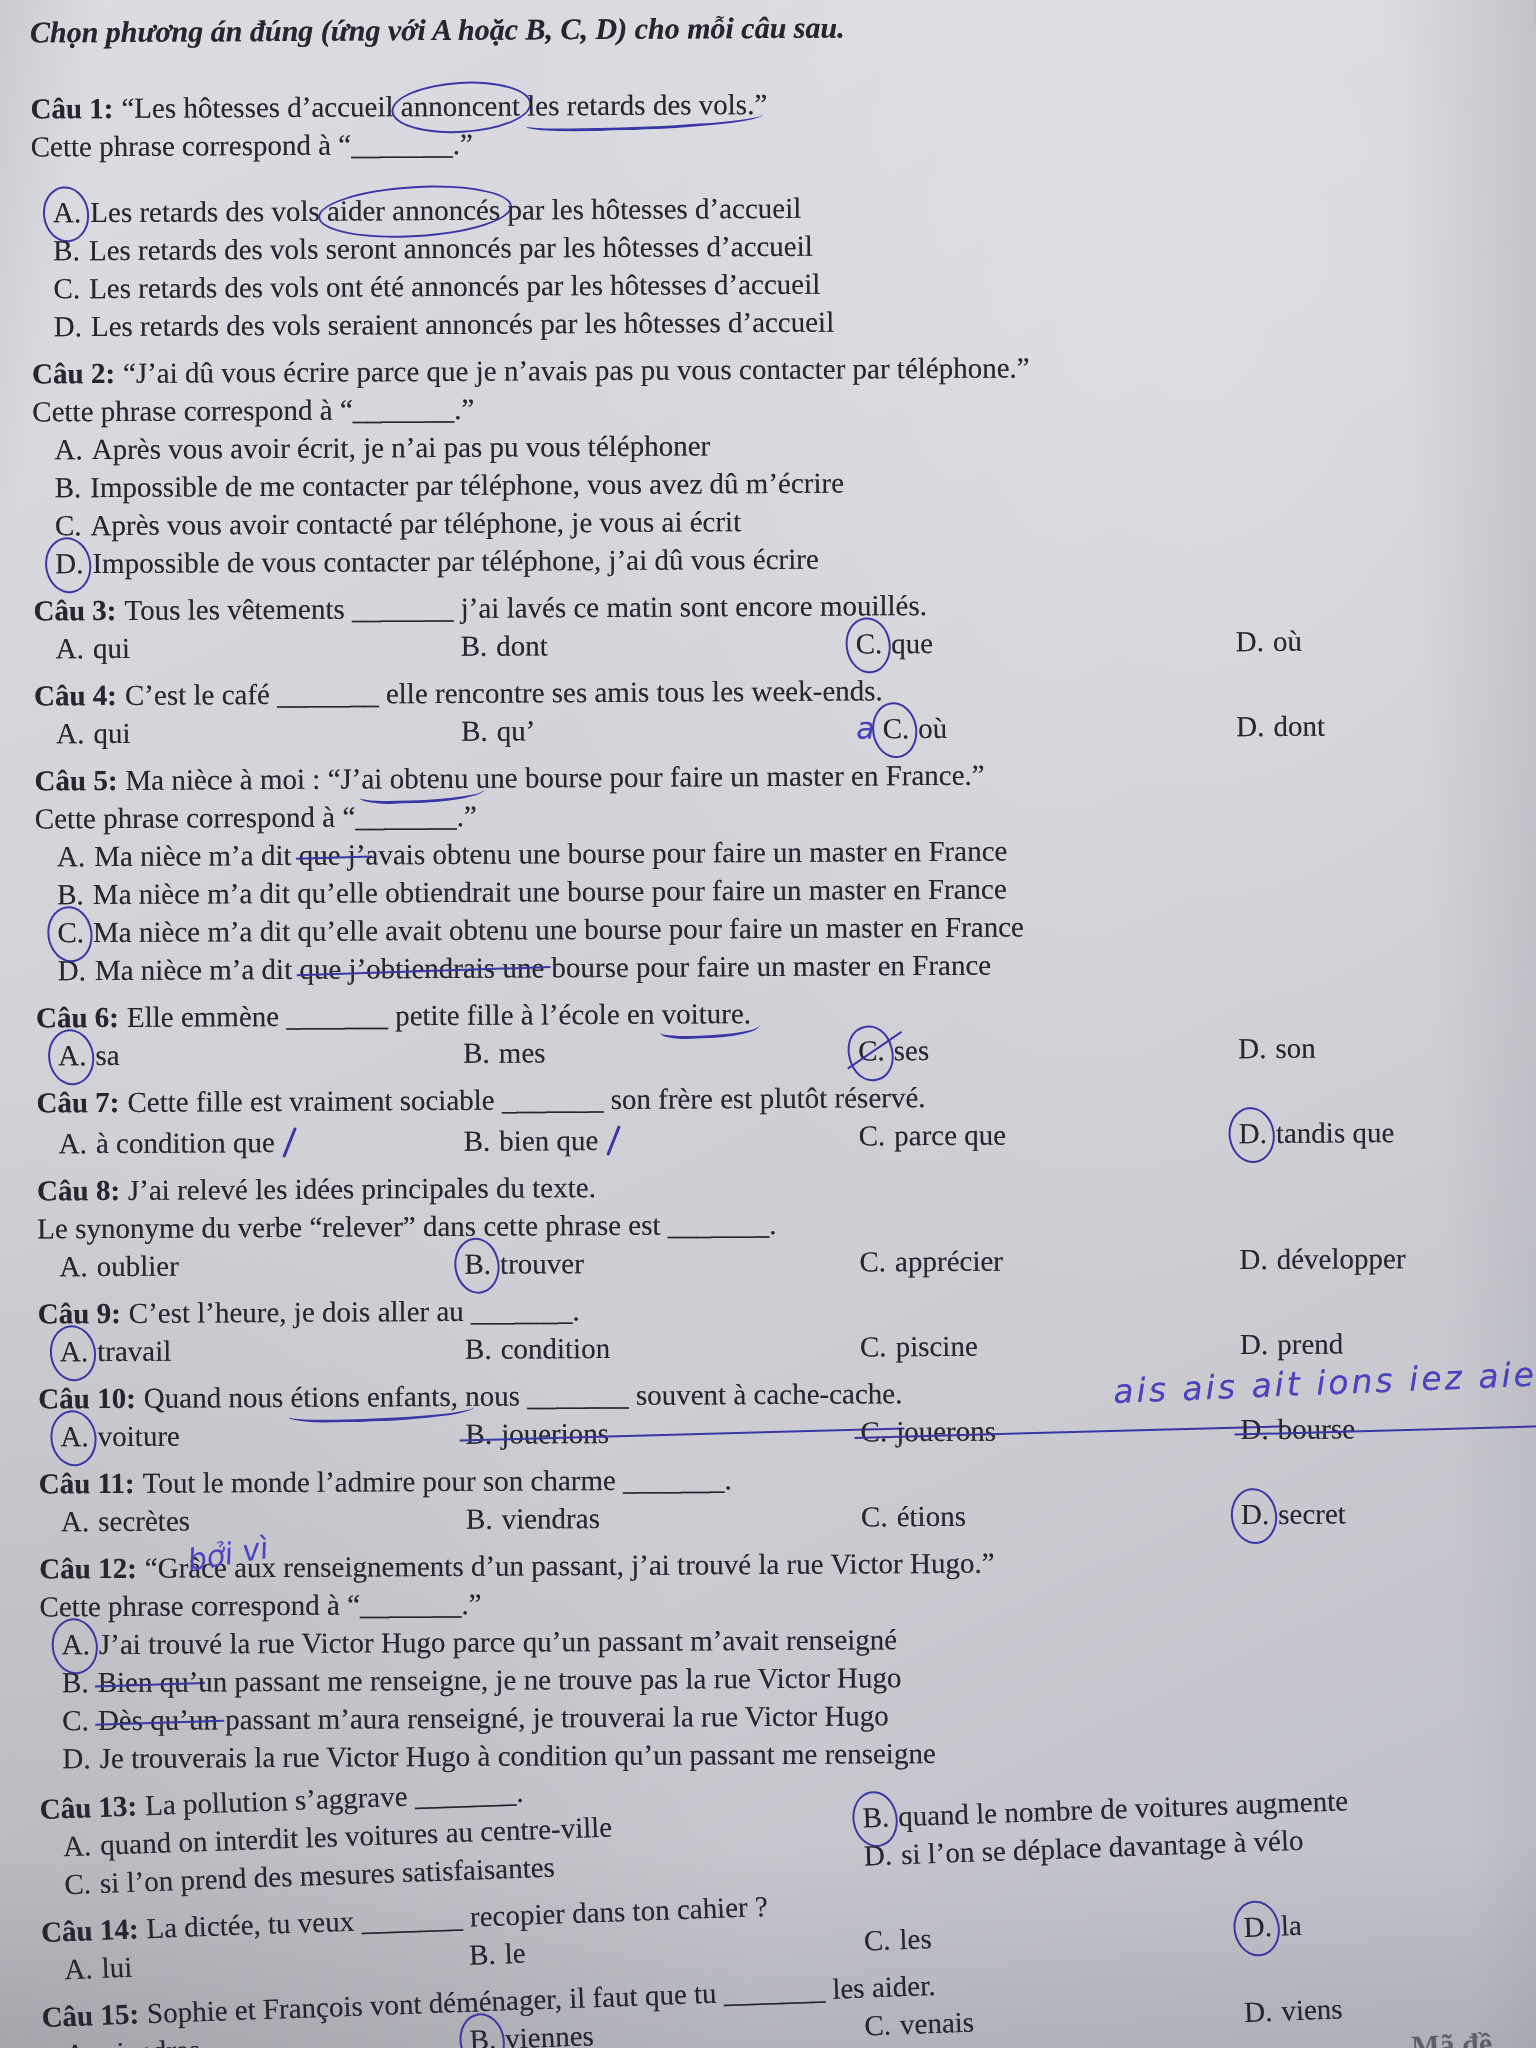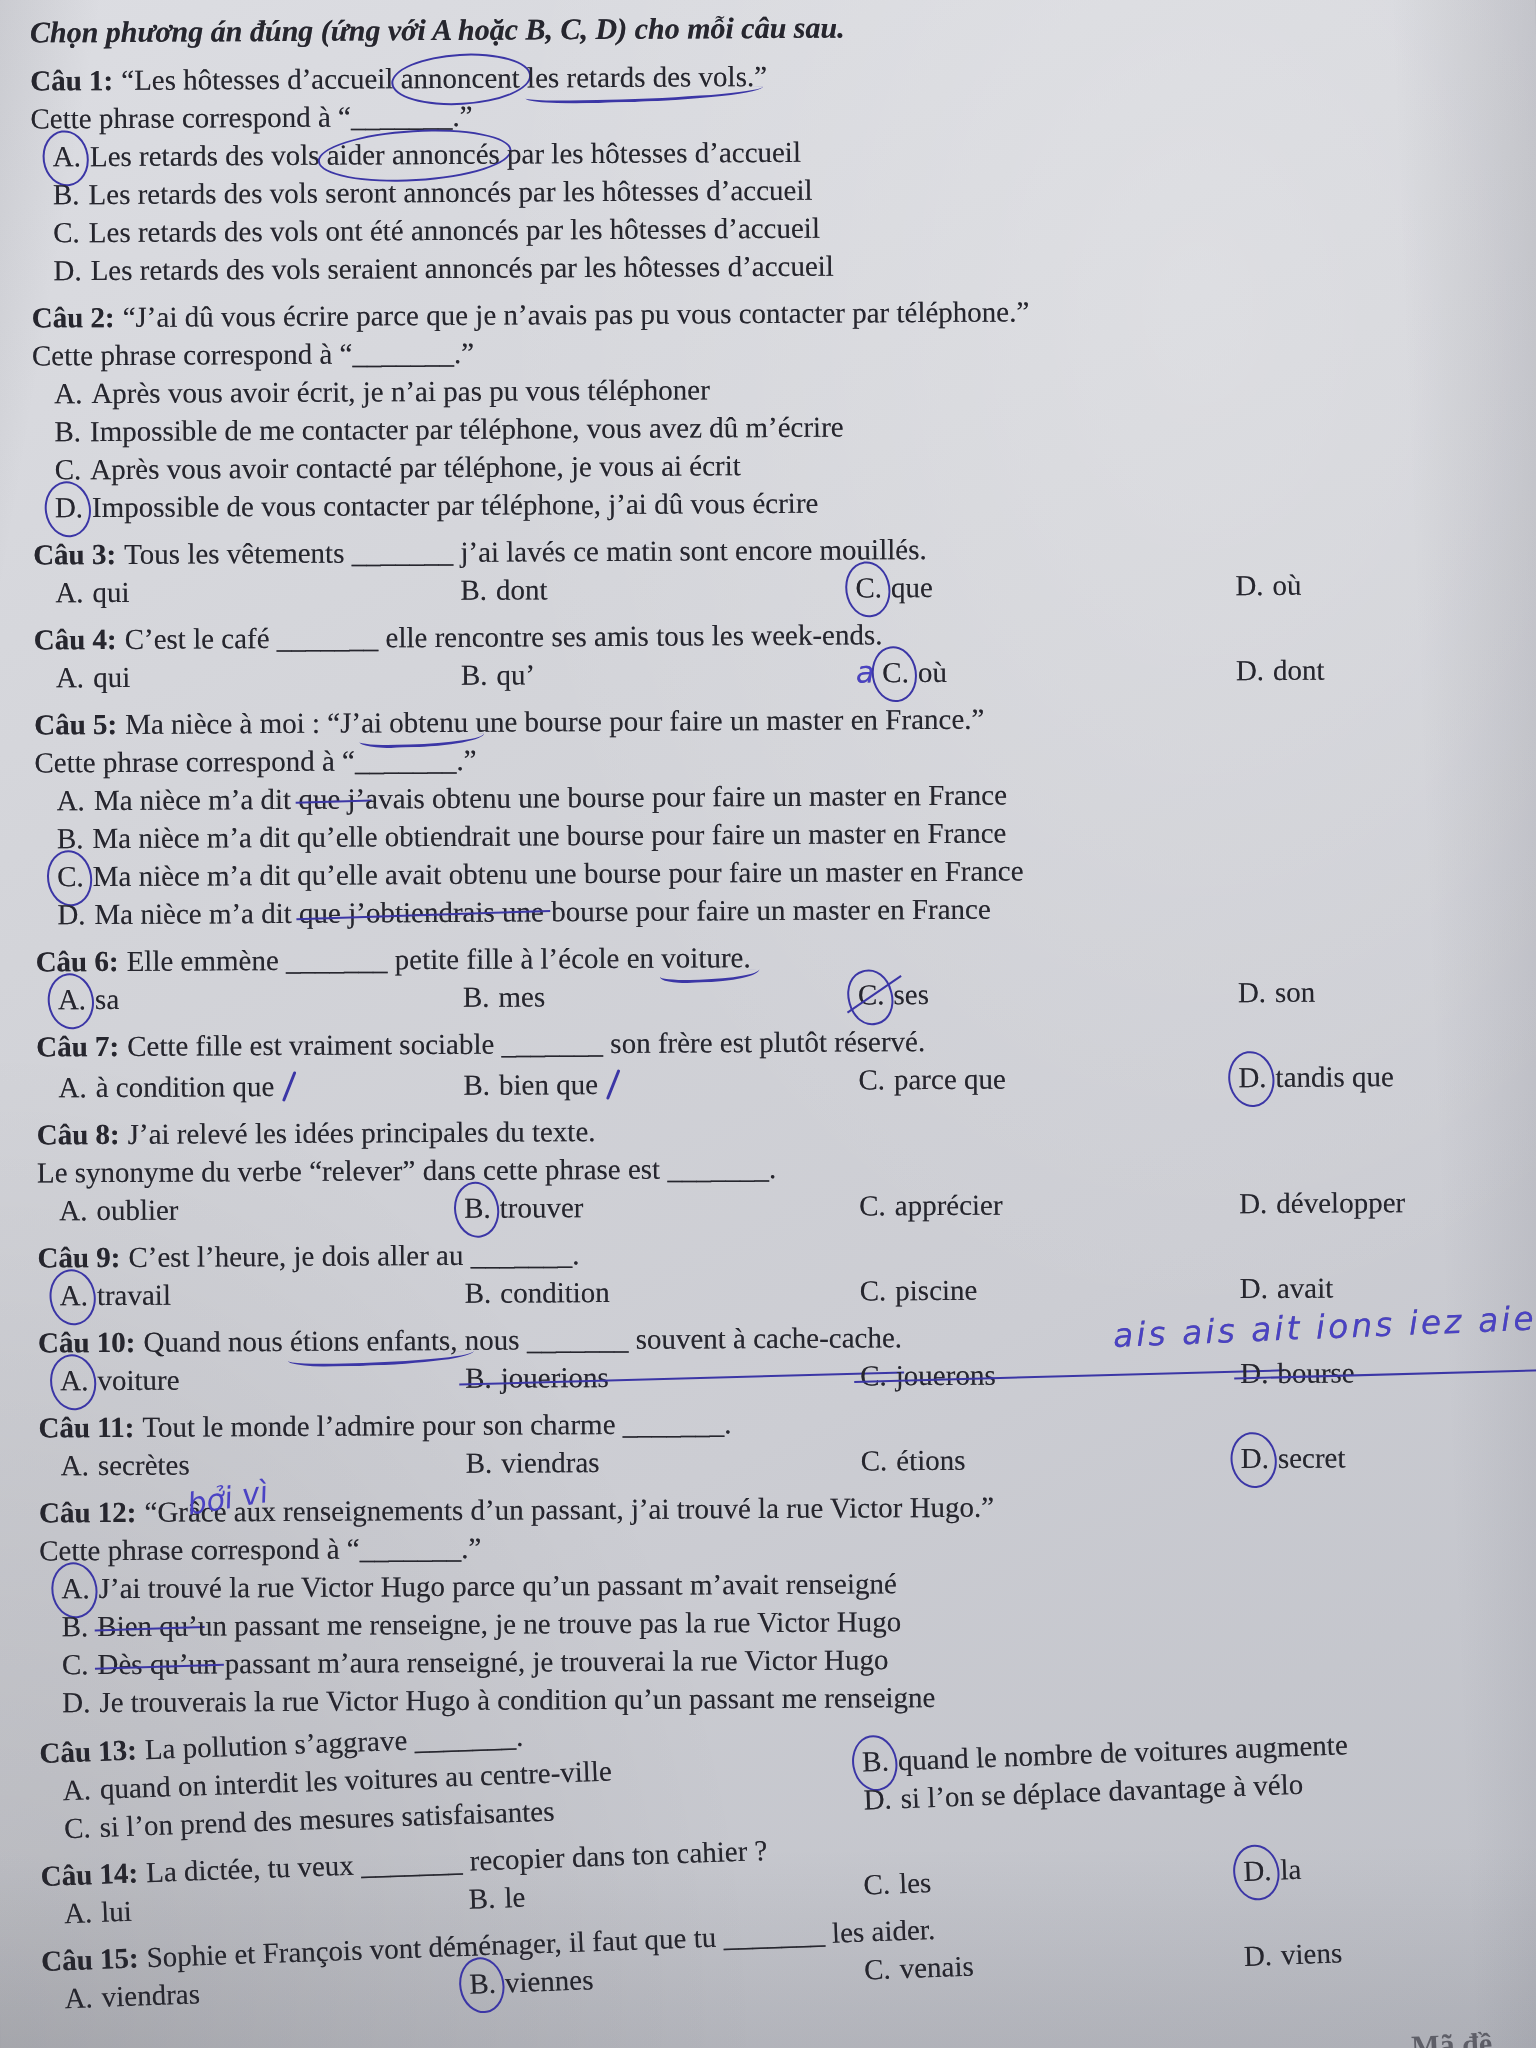"annoncent" .seg-circle { margin-top: none -> 28px }
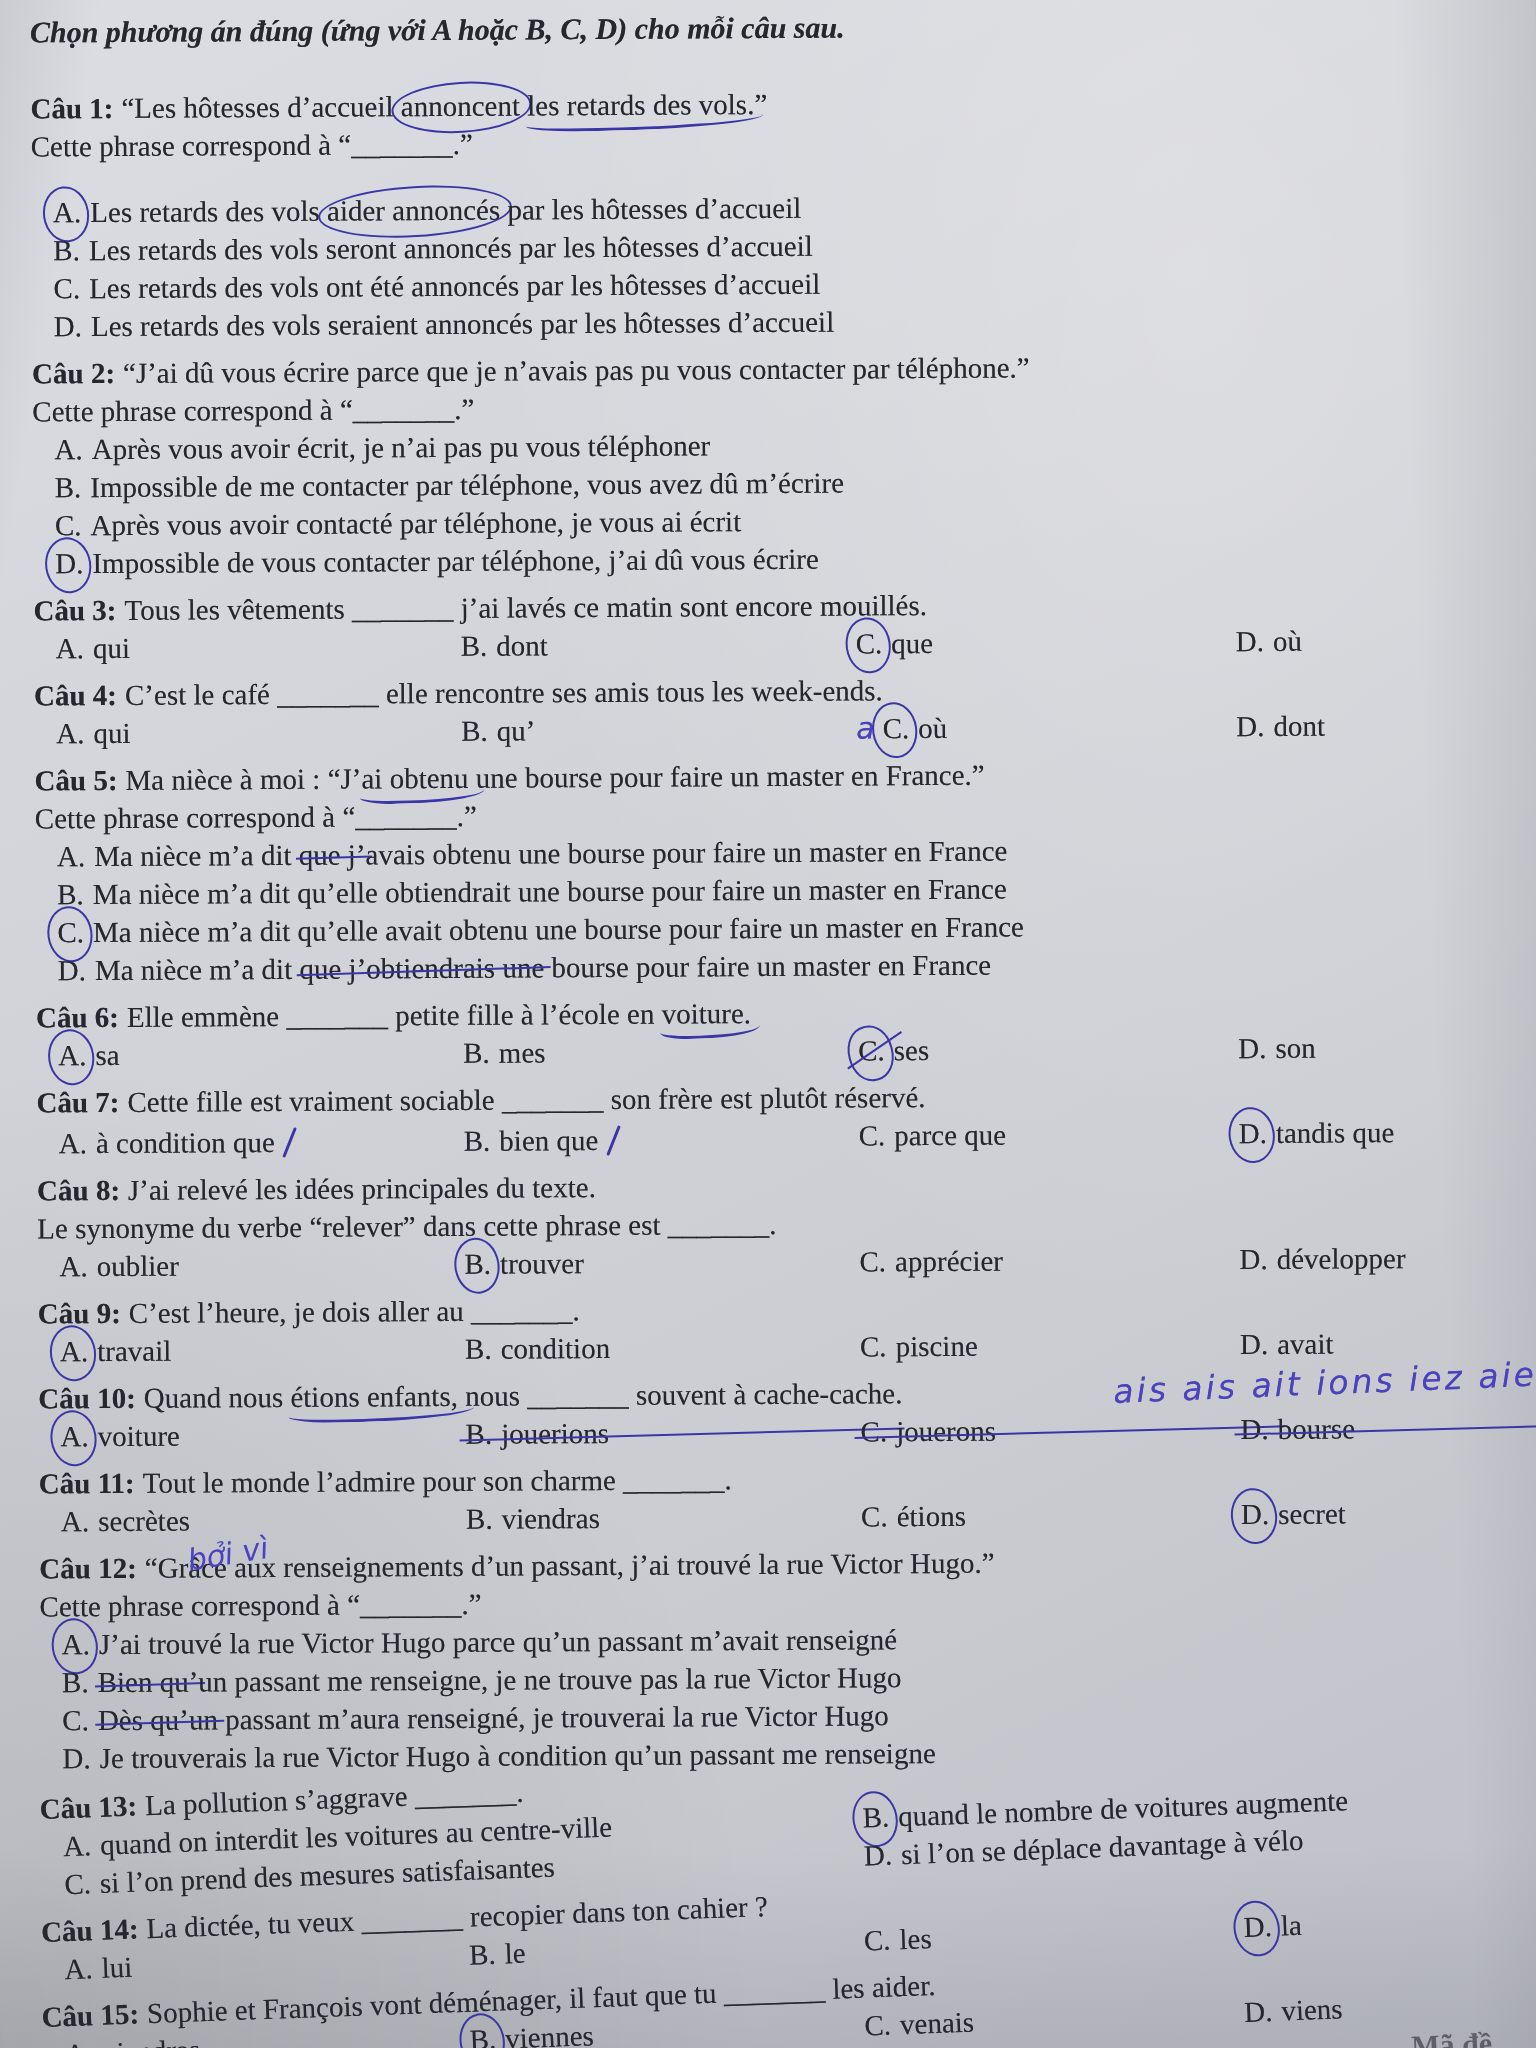"avait" span.seg { text: avait -> prend }
